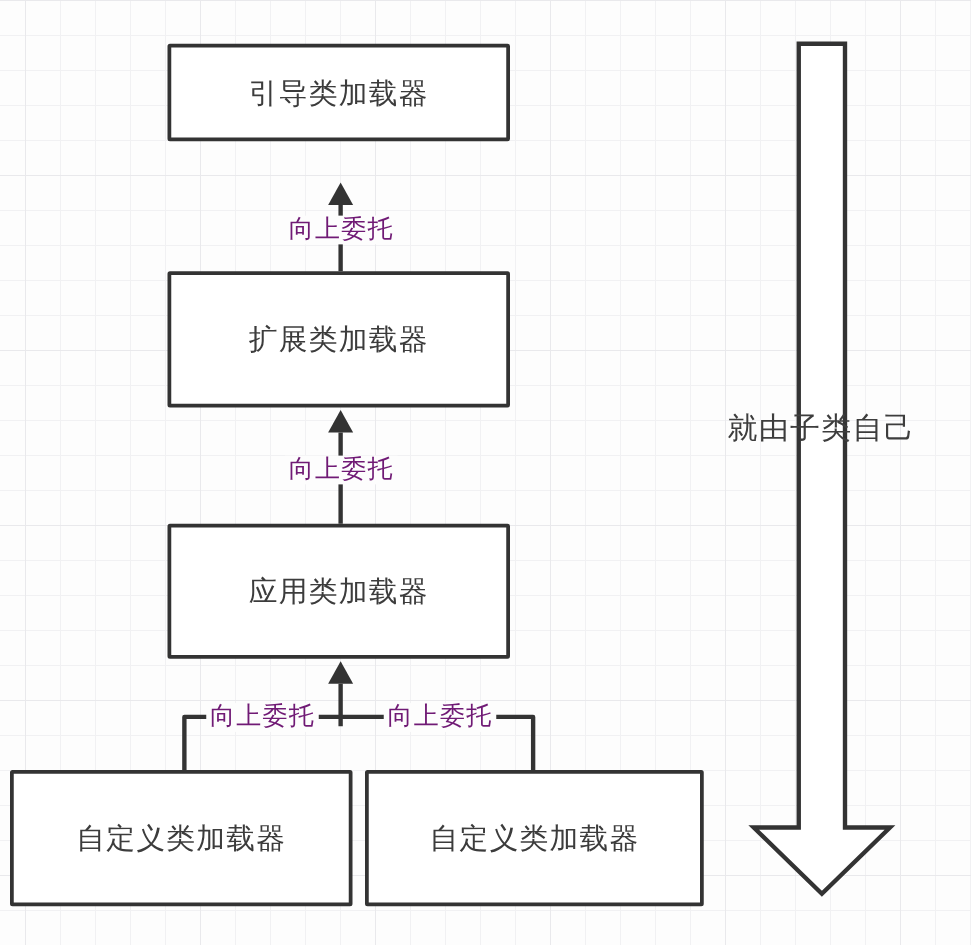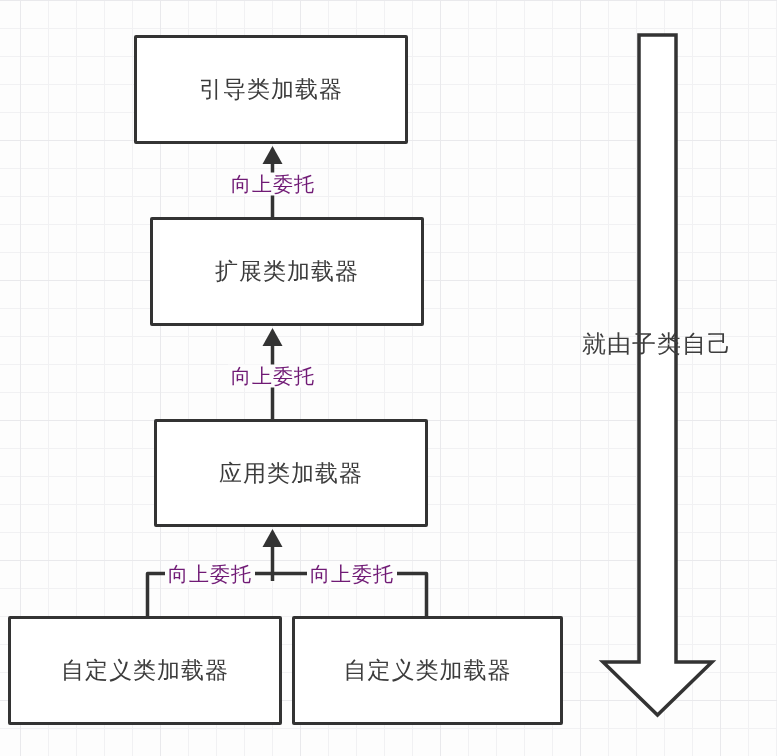"引导类加载器" .node-bootstrap { height: 109px -> 78px }
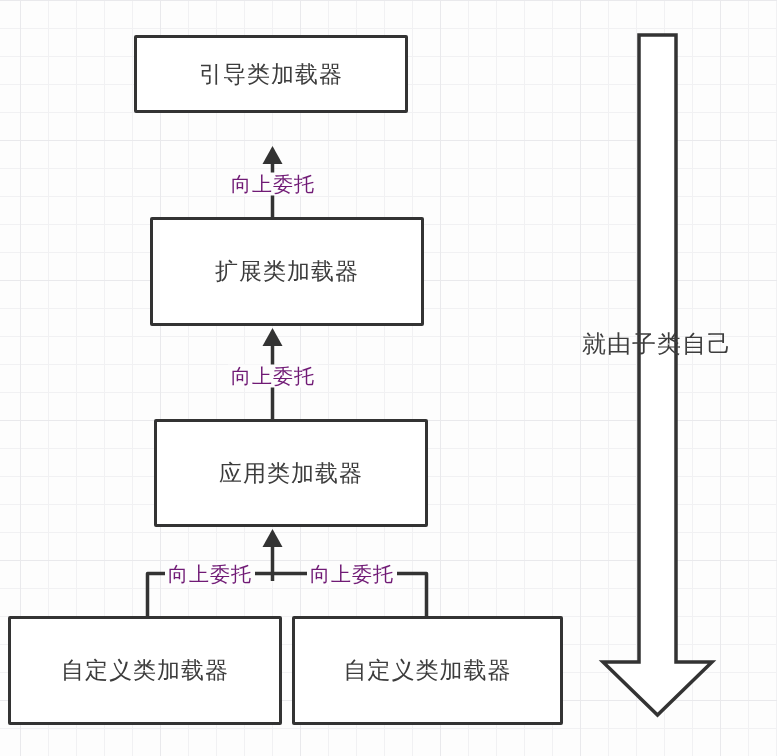"扩展类加载器" .node-extension { left: 150px -> 134px }
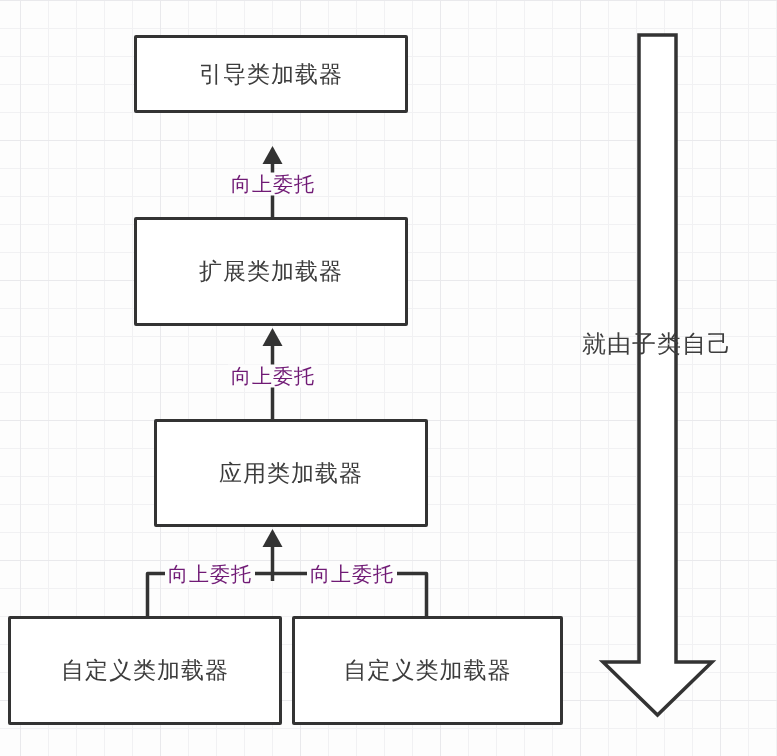"应用类加载器" .node-application { margin-left: 20px -> none }
